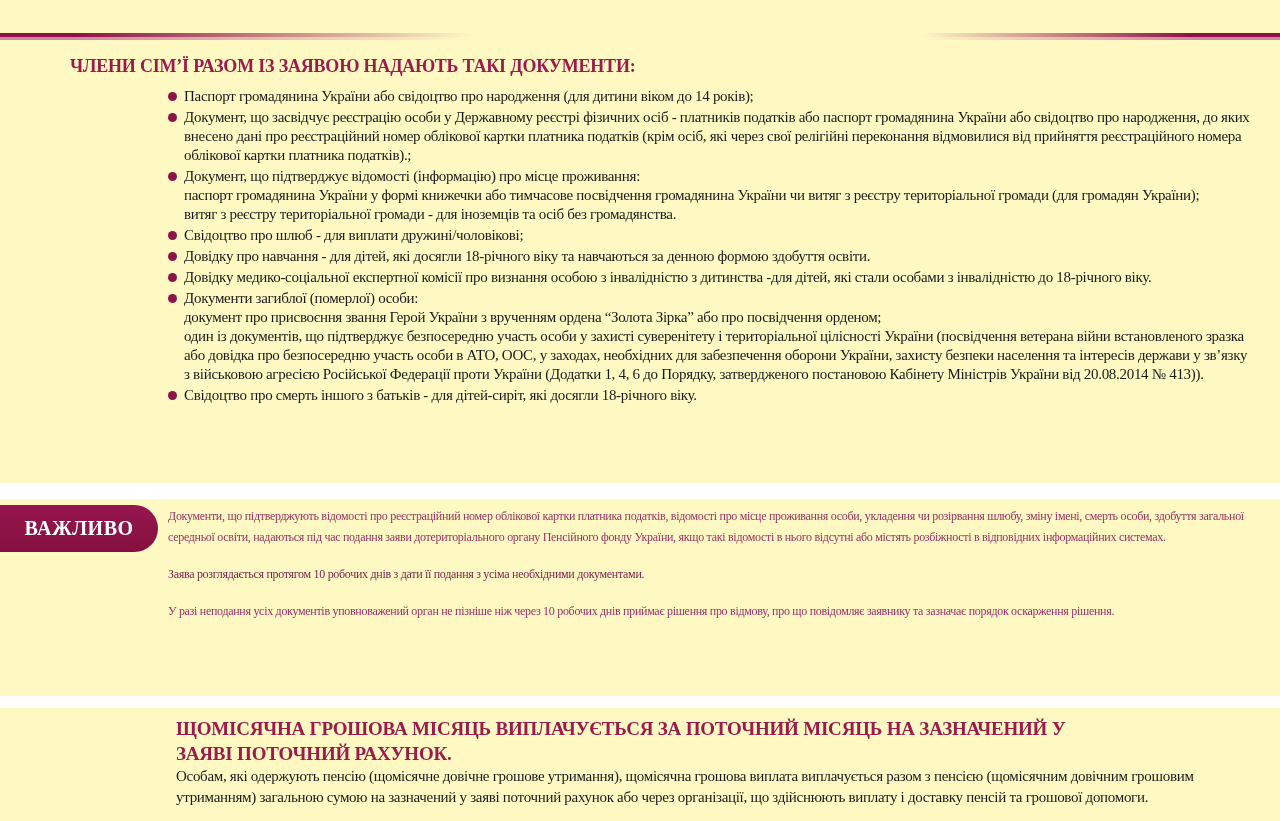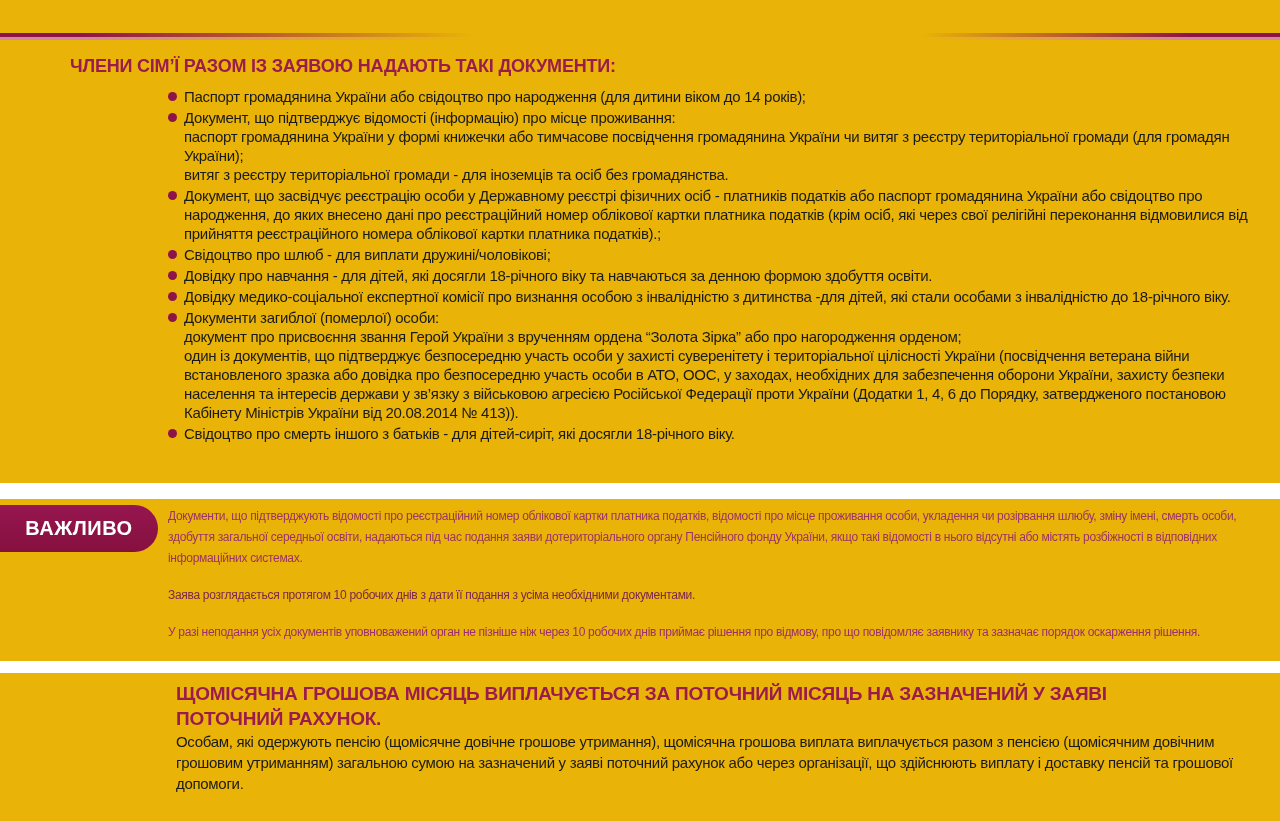"ЧЛЕНИ СІМ’Ї РАЗОМ ІЗ ЗАЯВОЮ" .block { background: #eab308 -> #fef9c3; font-family: none -> Liberation Serif, serif }
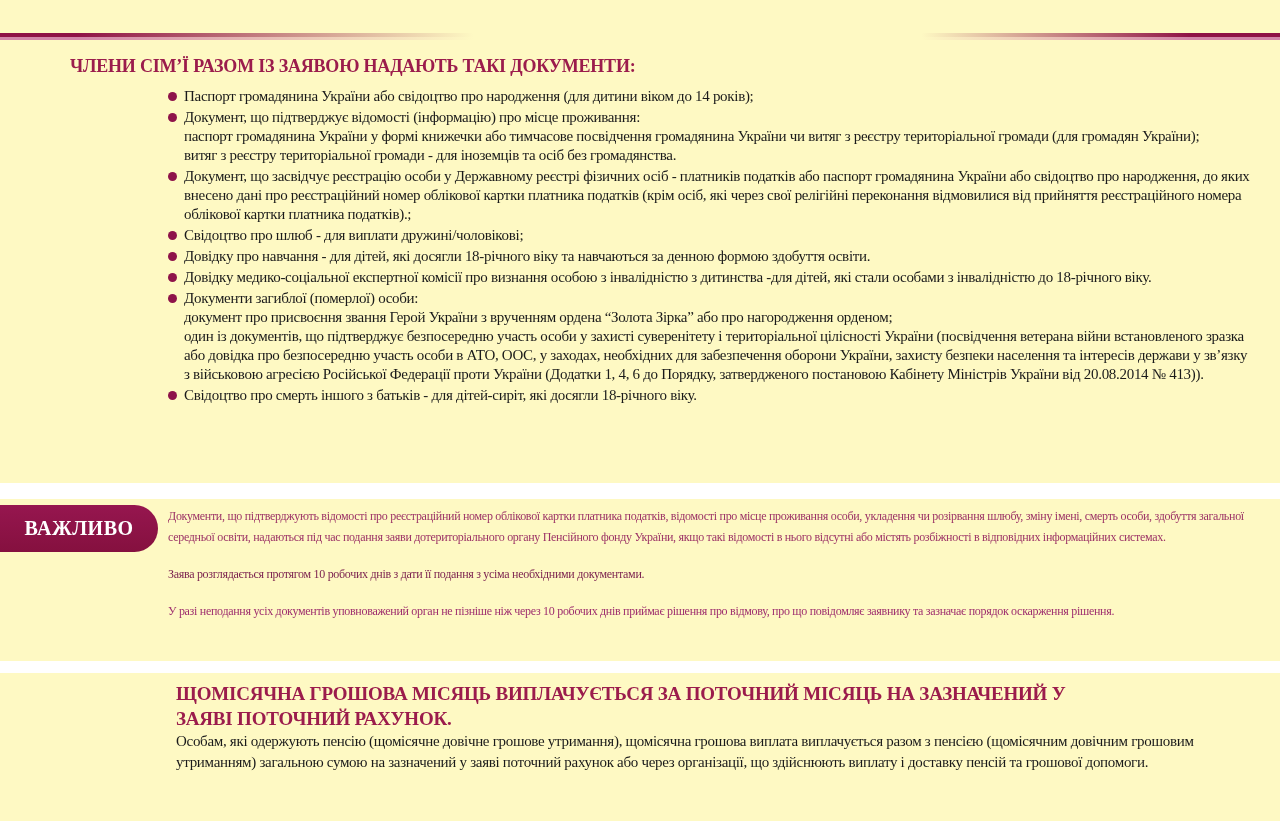"Документ, що підтверджує відомості" li.doc-item { order: before "Документ, що засвідчує реєстрацію особи" -> after "Документ, що засвідчує реєстрацію особи" }
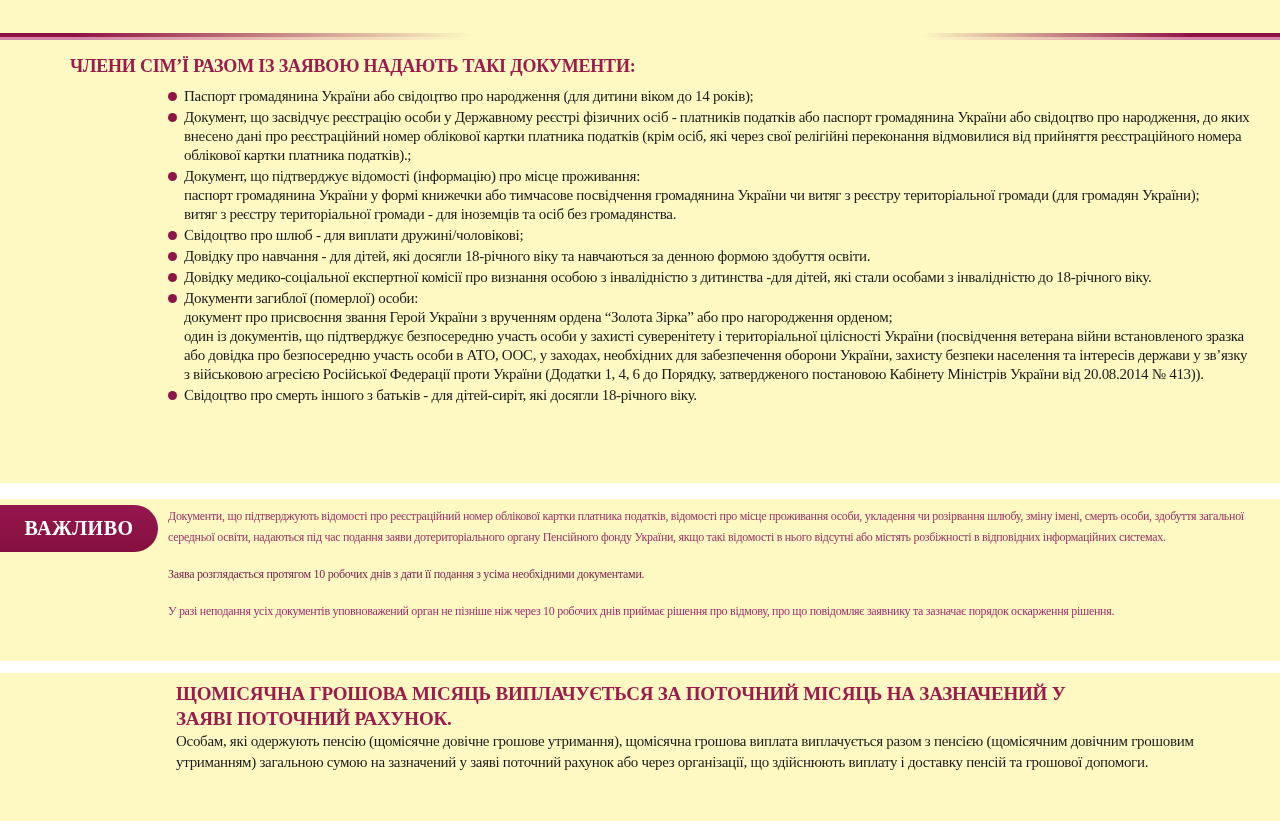"документ про присвоєння звання Герой" div { text: нагородження -> посвідчення }
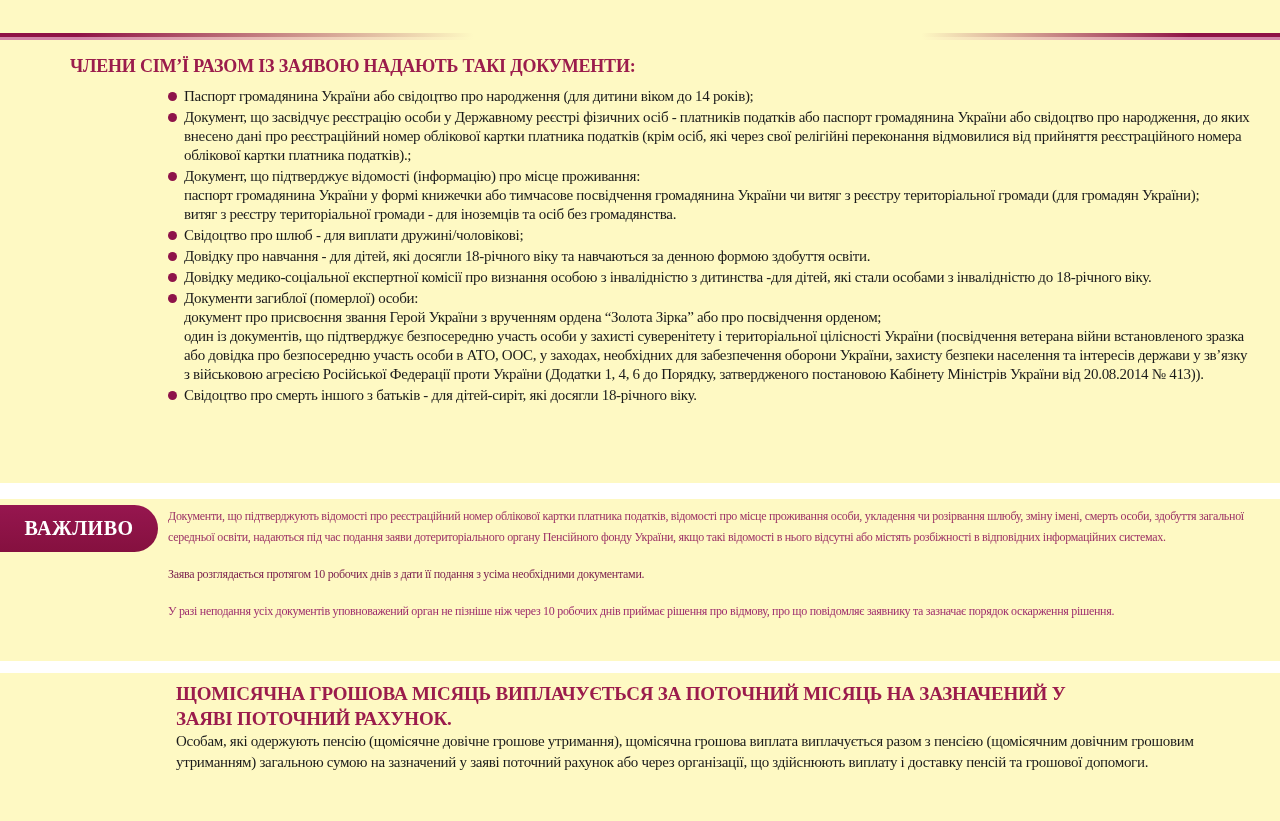"ВАЖЛИВО" .block-important { height: 162px -> 197px }
